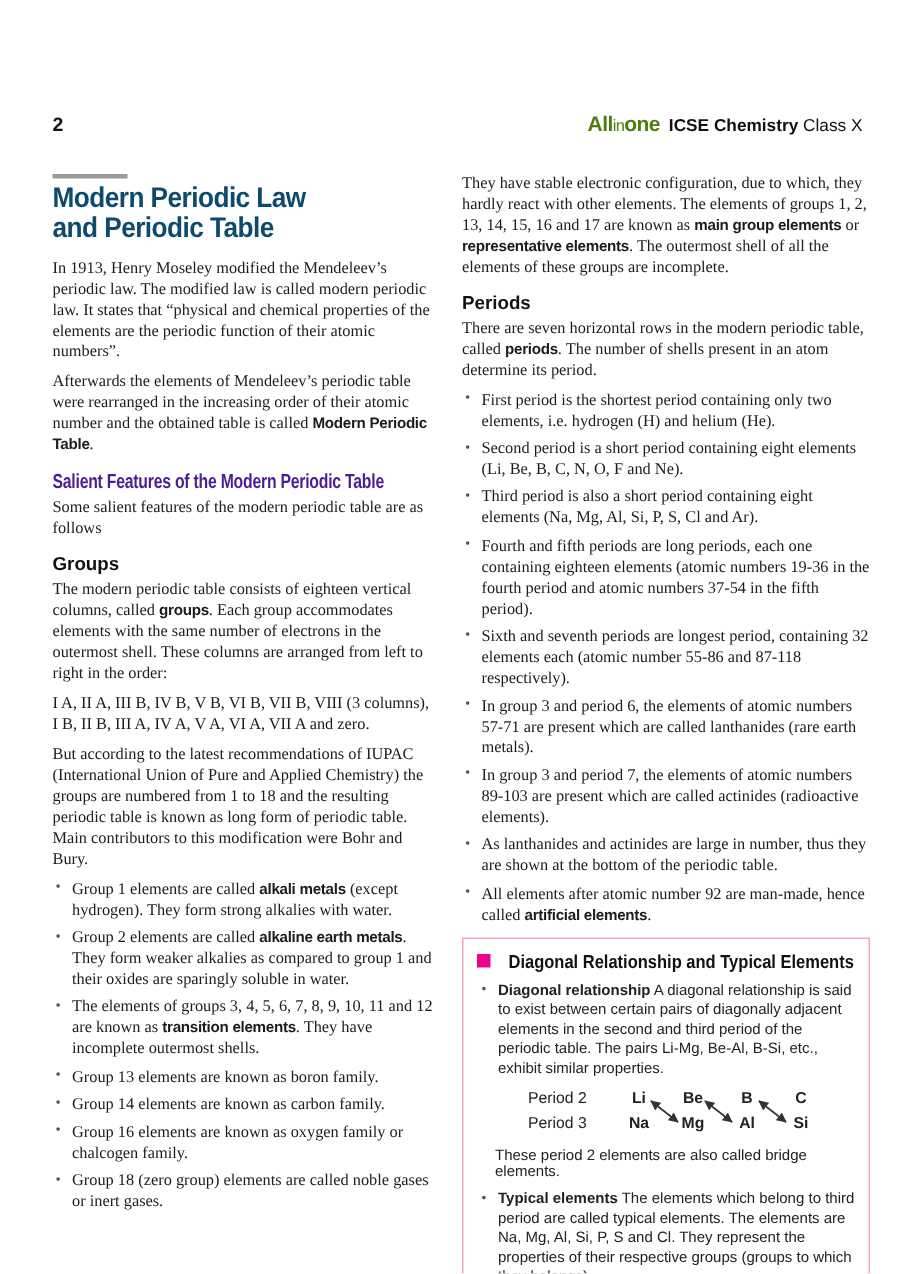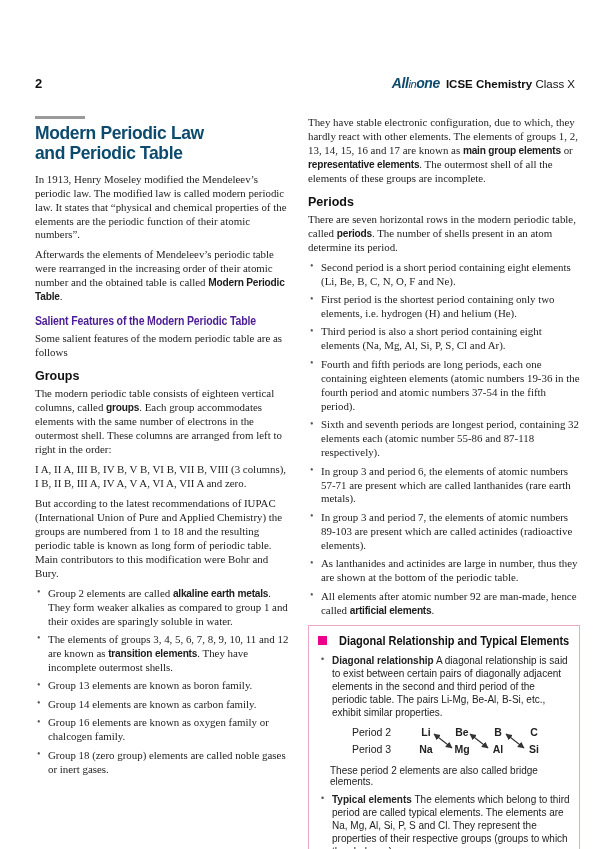"Allinone" .logo { color: #0c4a6e -> #4d7c0f; font-style: italic -> none }
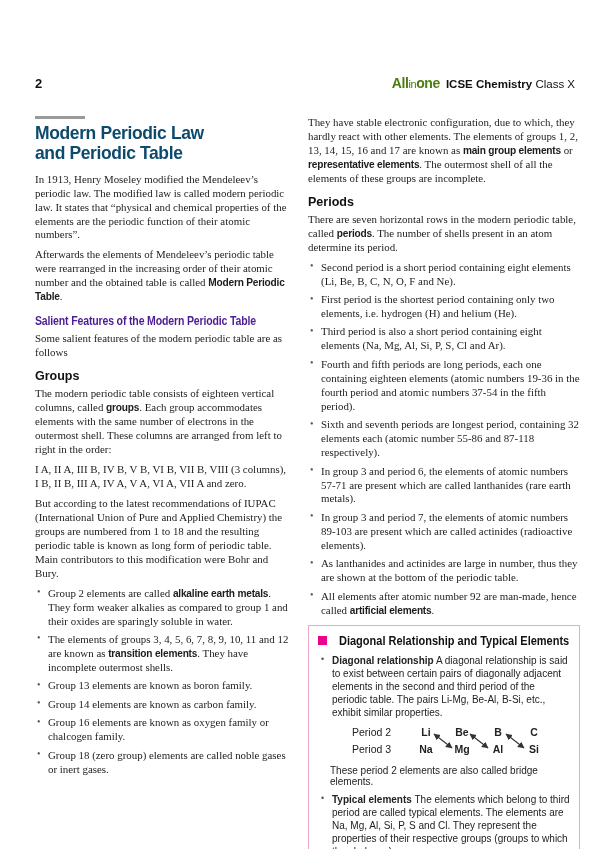"Second period is a short" li { order: before "First period is the shortest" -> after "First period is the shortest" }
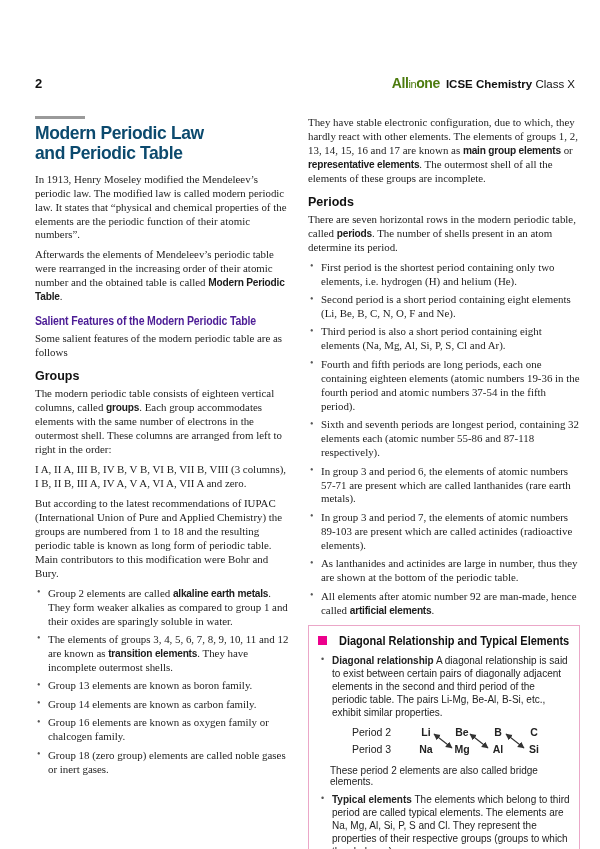"Group 1 elements are called" li { html: none -> <li><span>Group 1 elements are called </span><span>alkali metals</span><span> (except hydrogen). They form strong alkalies with water.</span></li> }
